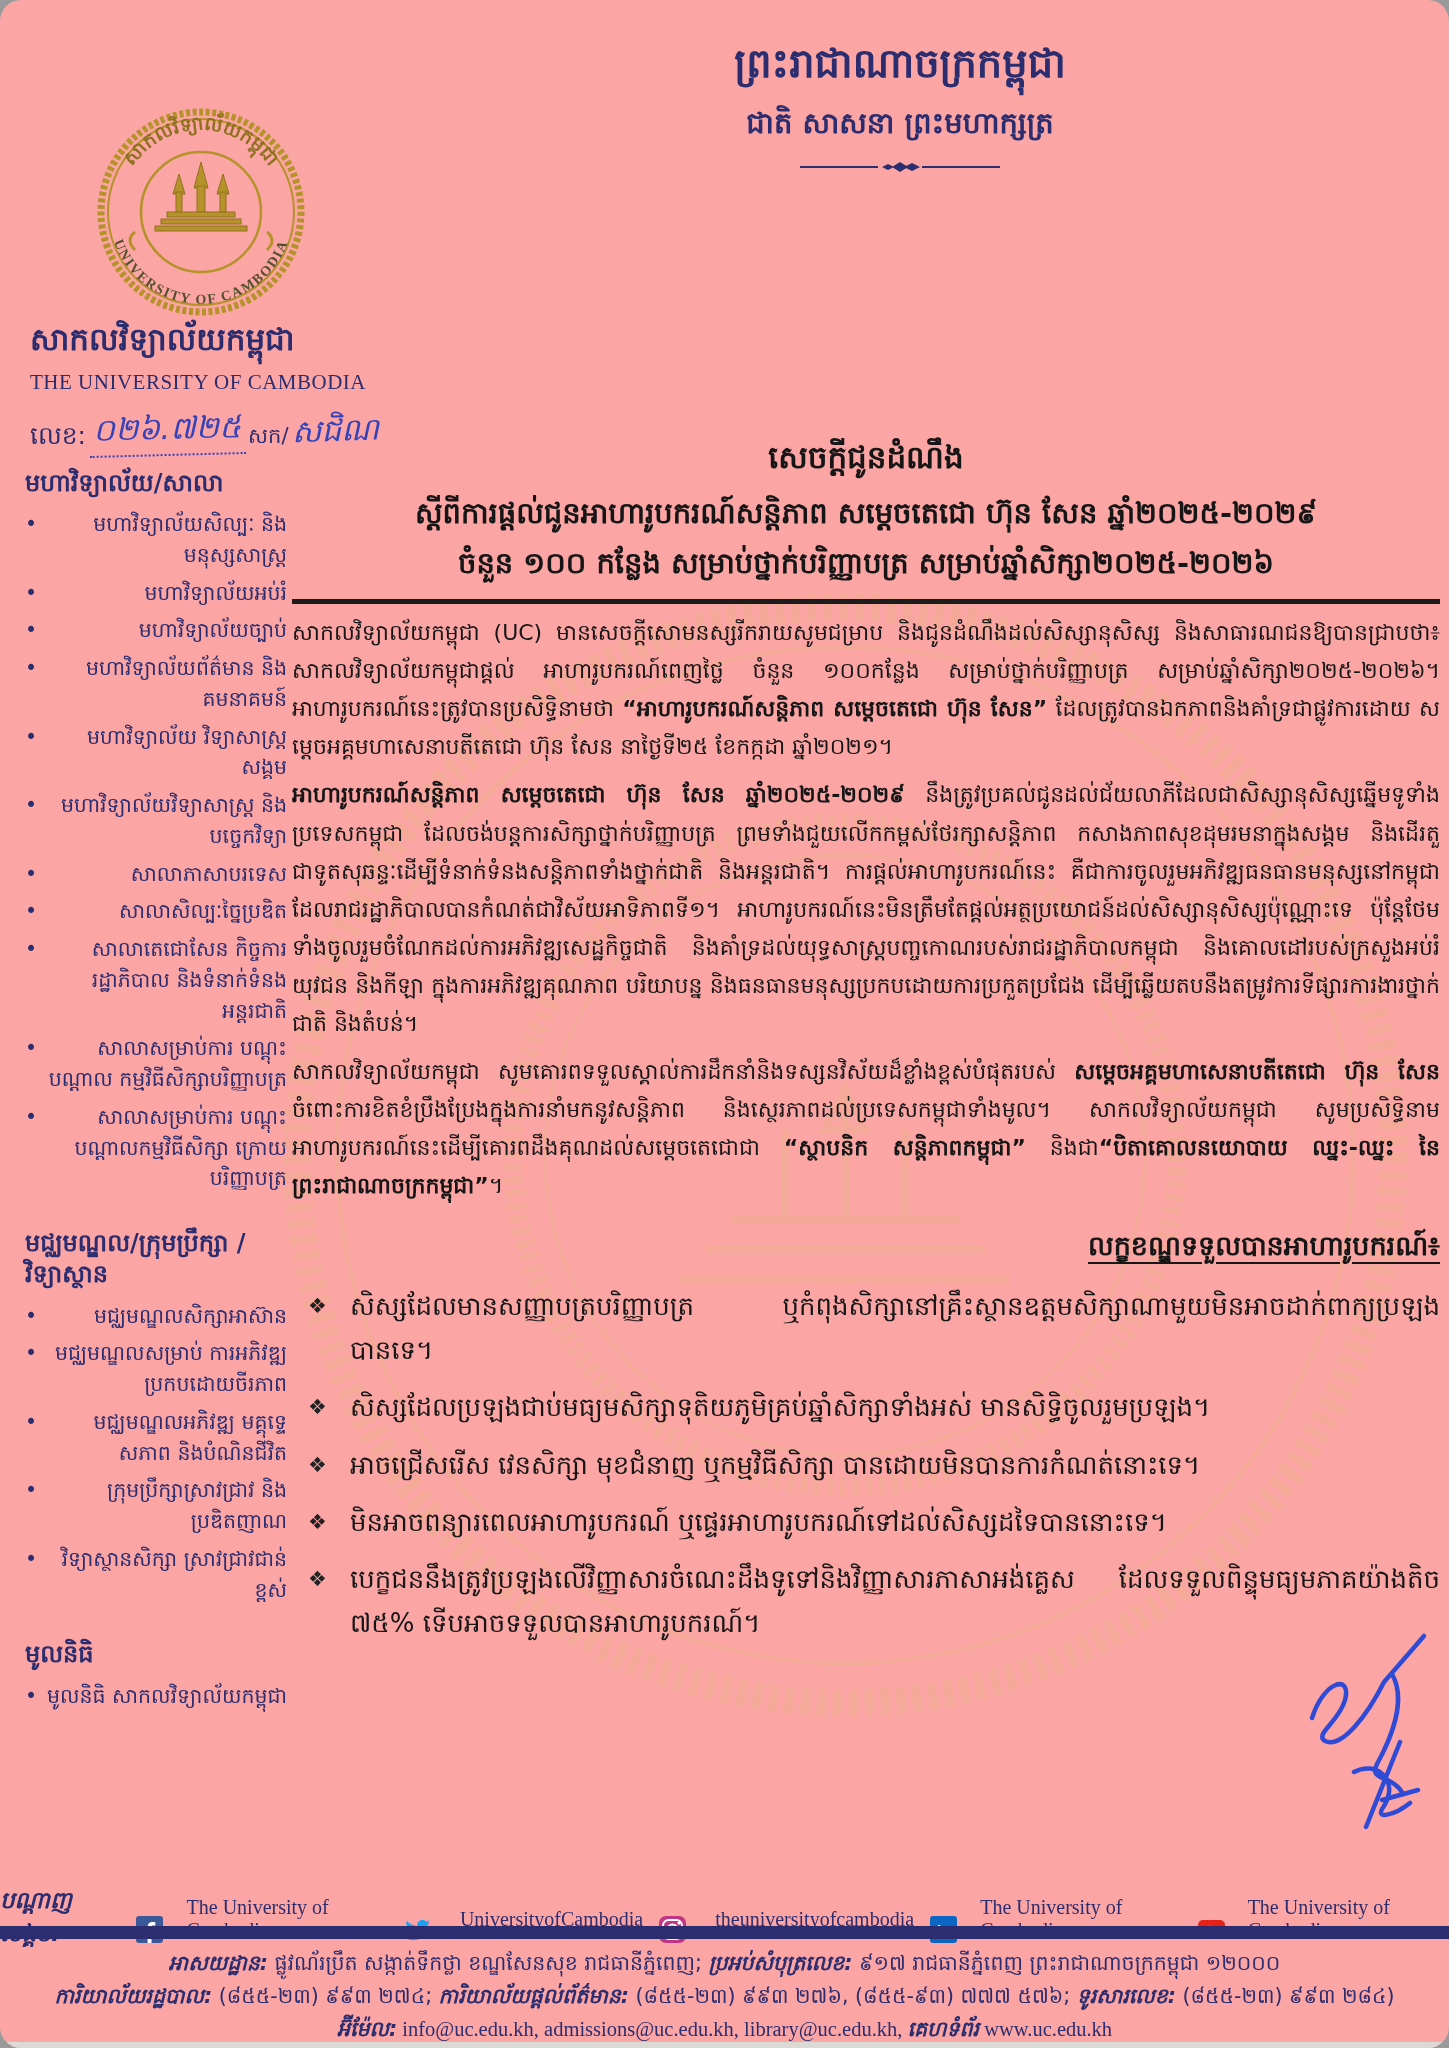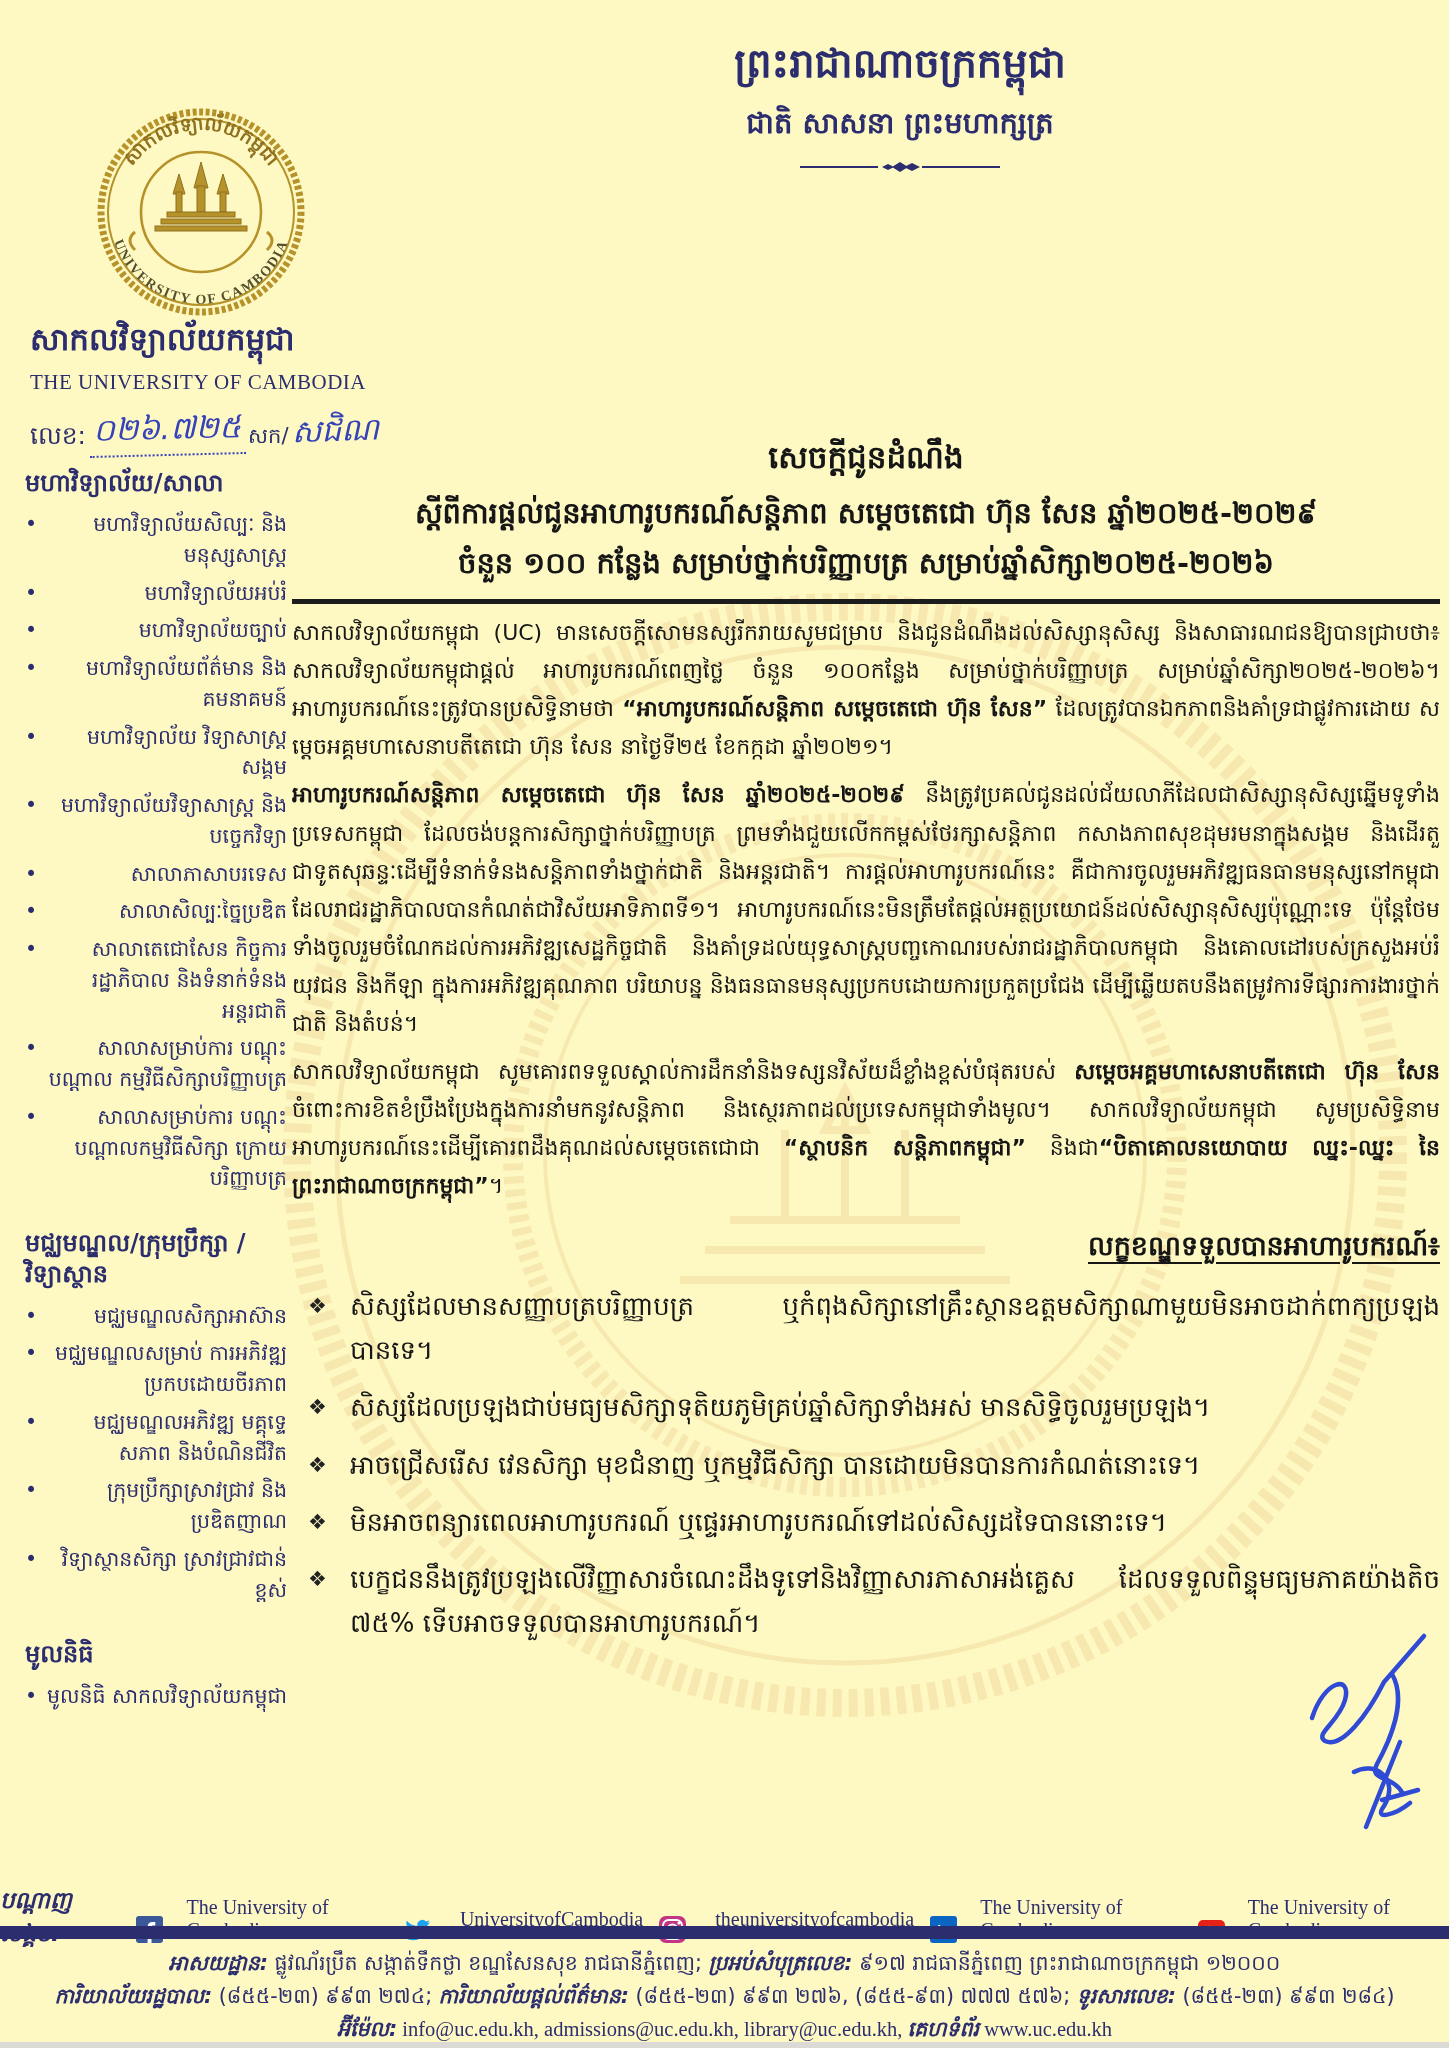"ព្រះរាជាណាចក្រកម្ពុជា" .page { background: #fef9c3 -> #fca5a5; border-radius: none -> 21px }
